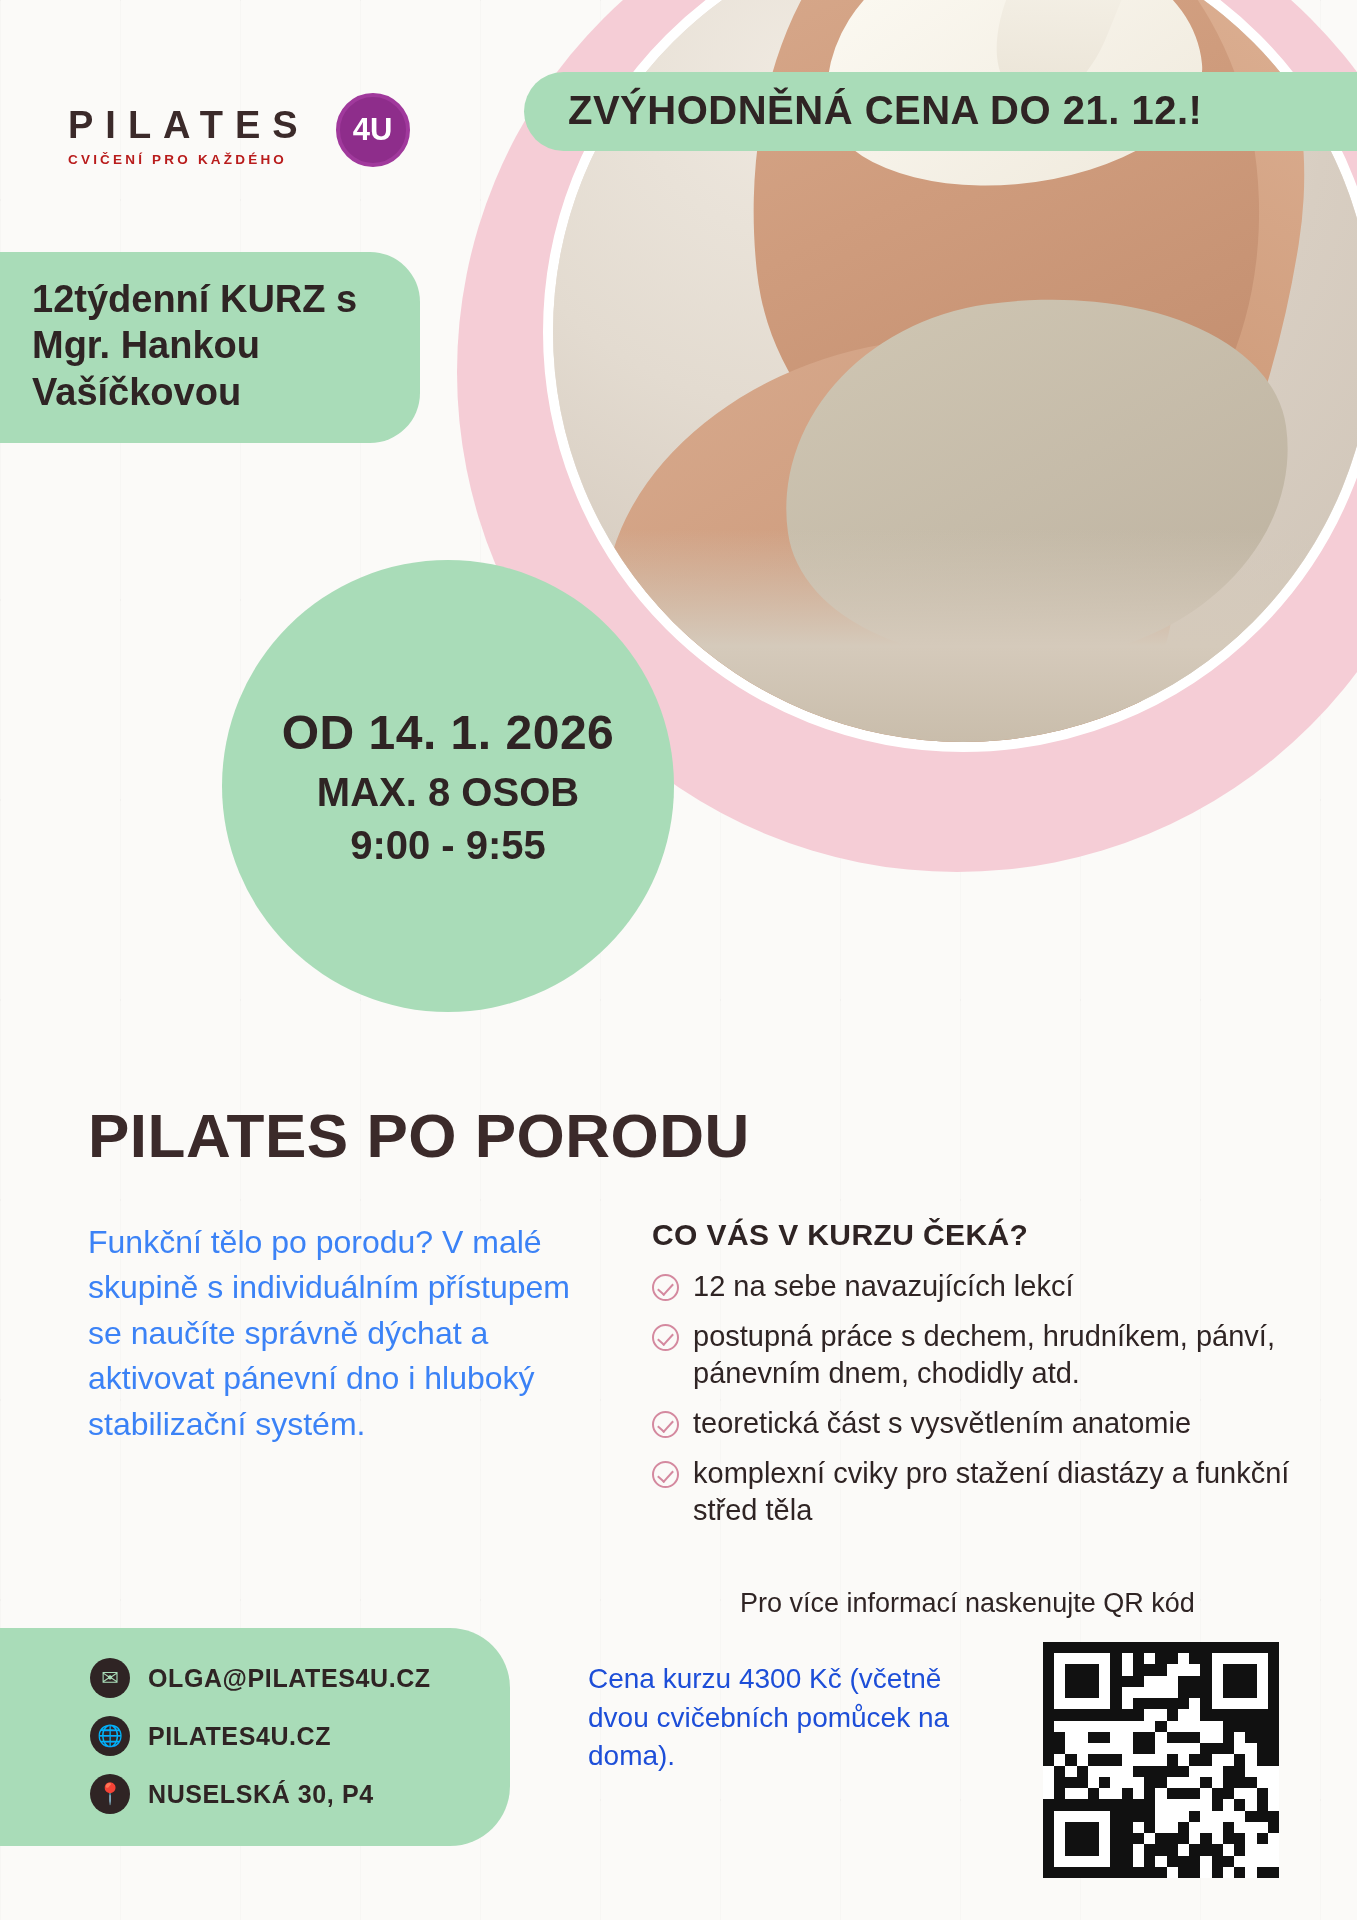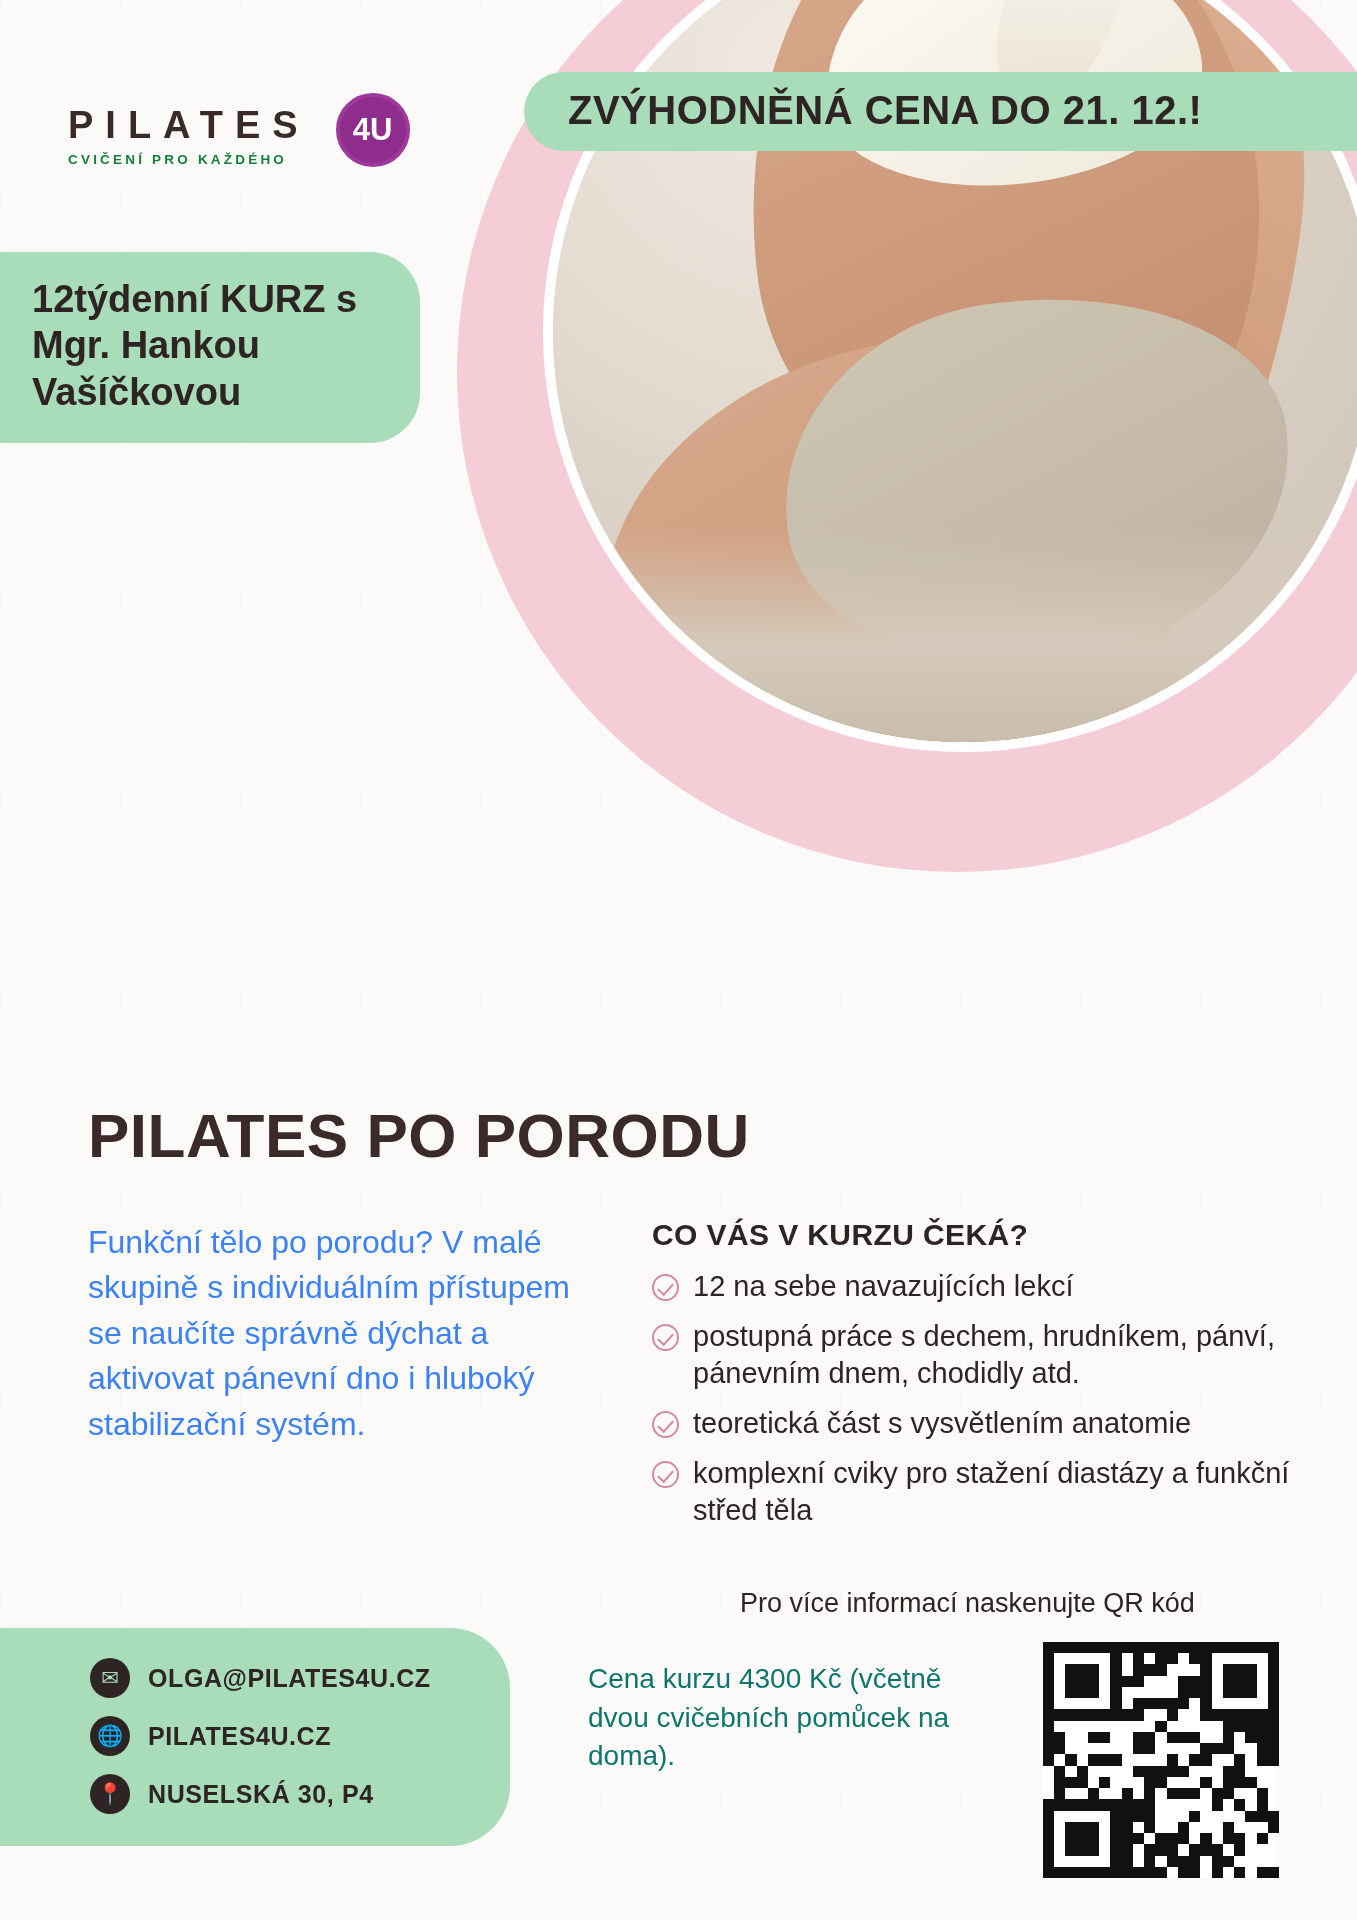"CVIČENÍ PRO KAŽDÉHO" .logo-text .logo-sub { color: #15803d -> #b91c1c }
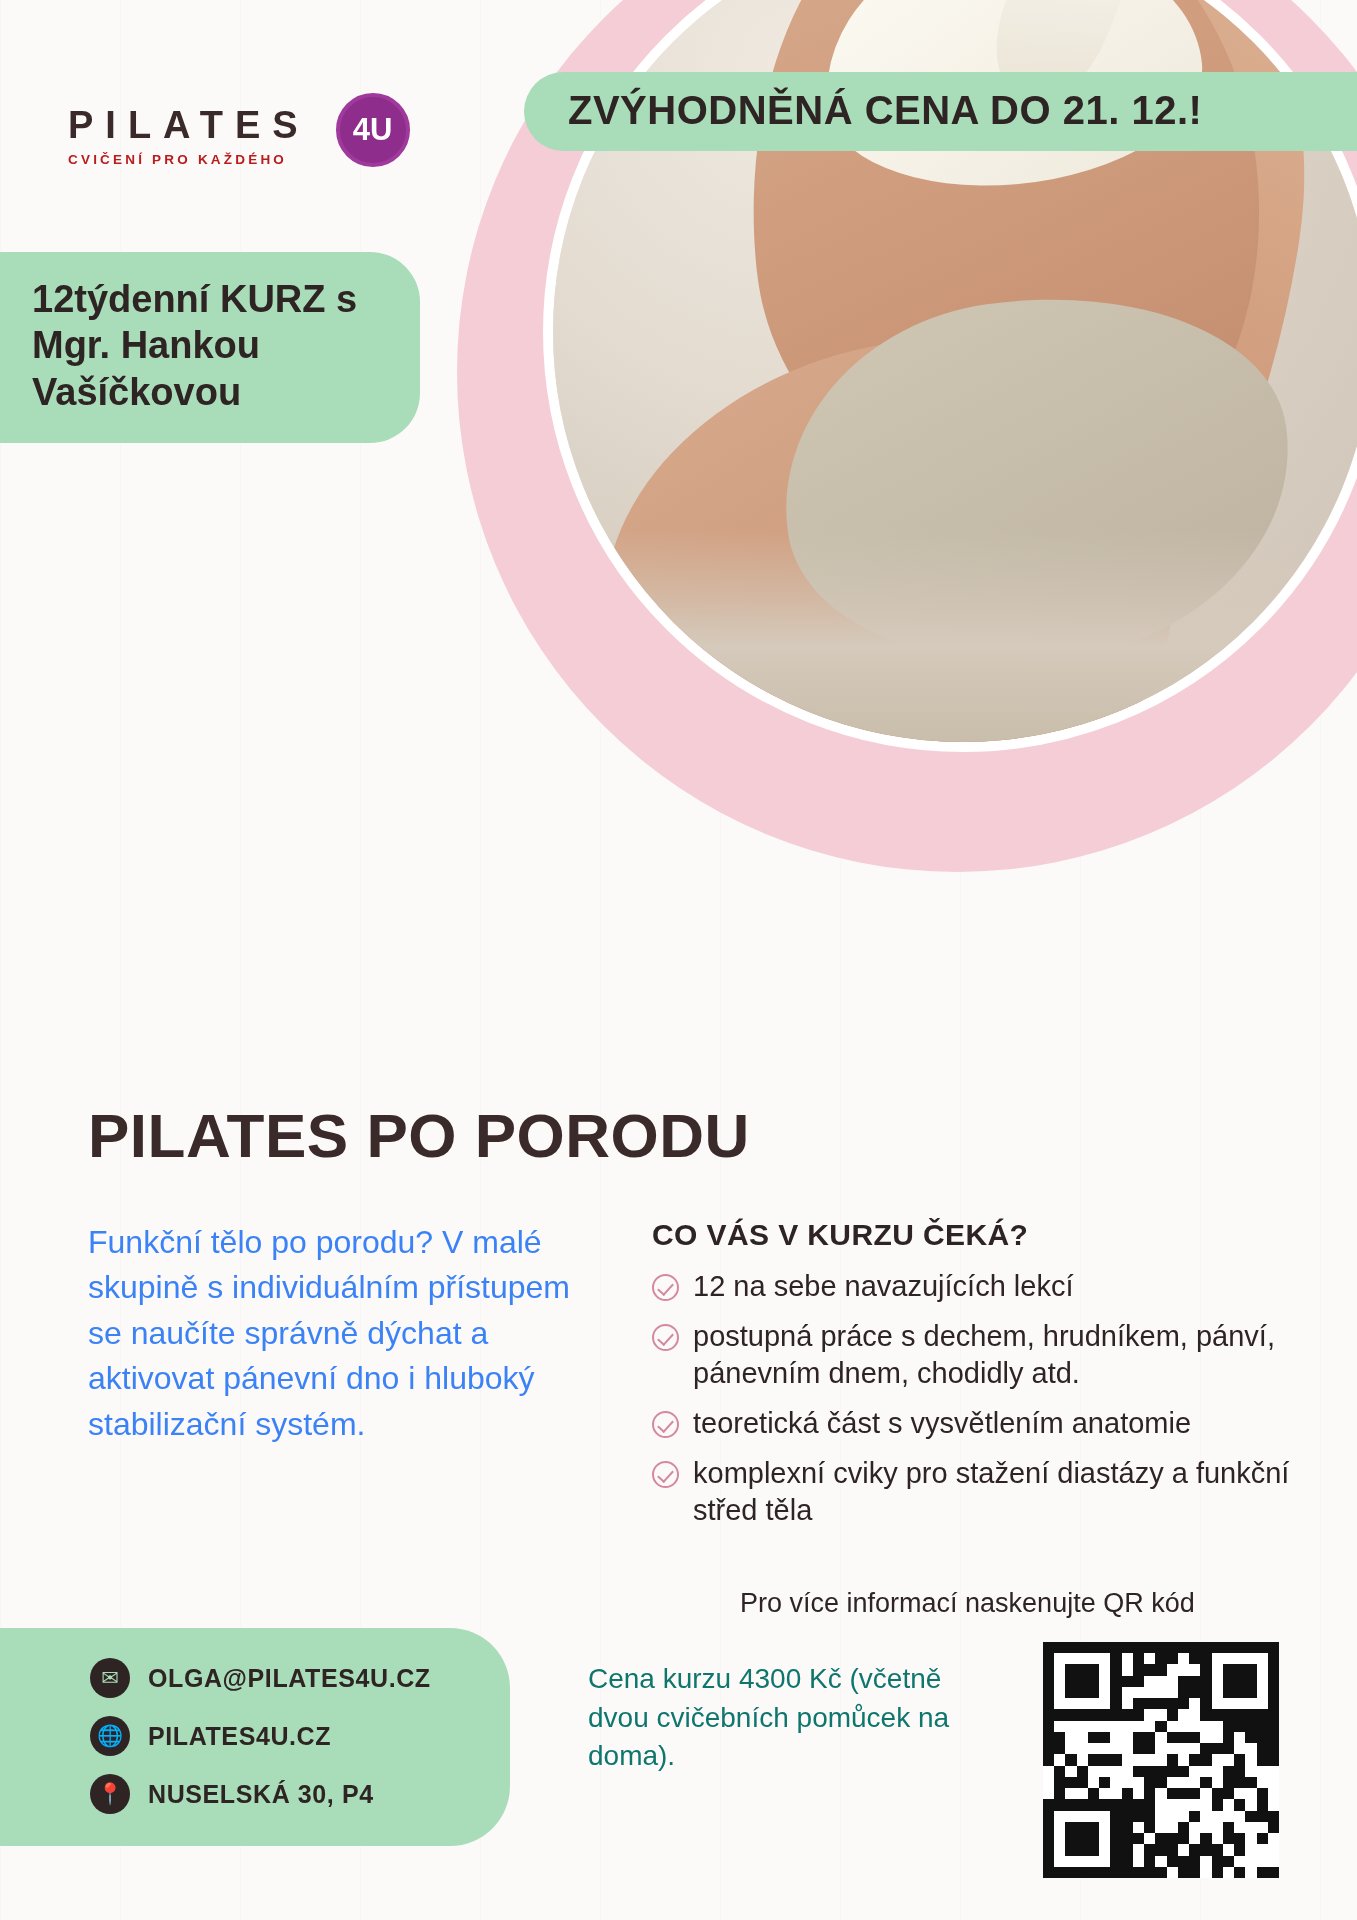"OD 14. 1. 2026" div.circle-date { html: none -> <div> <div>OD 14. 1. 2026</div> <div>MAX. 8 OSOB</div> <div>9:00 - 9:55</div> </div> }
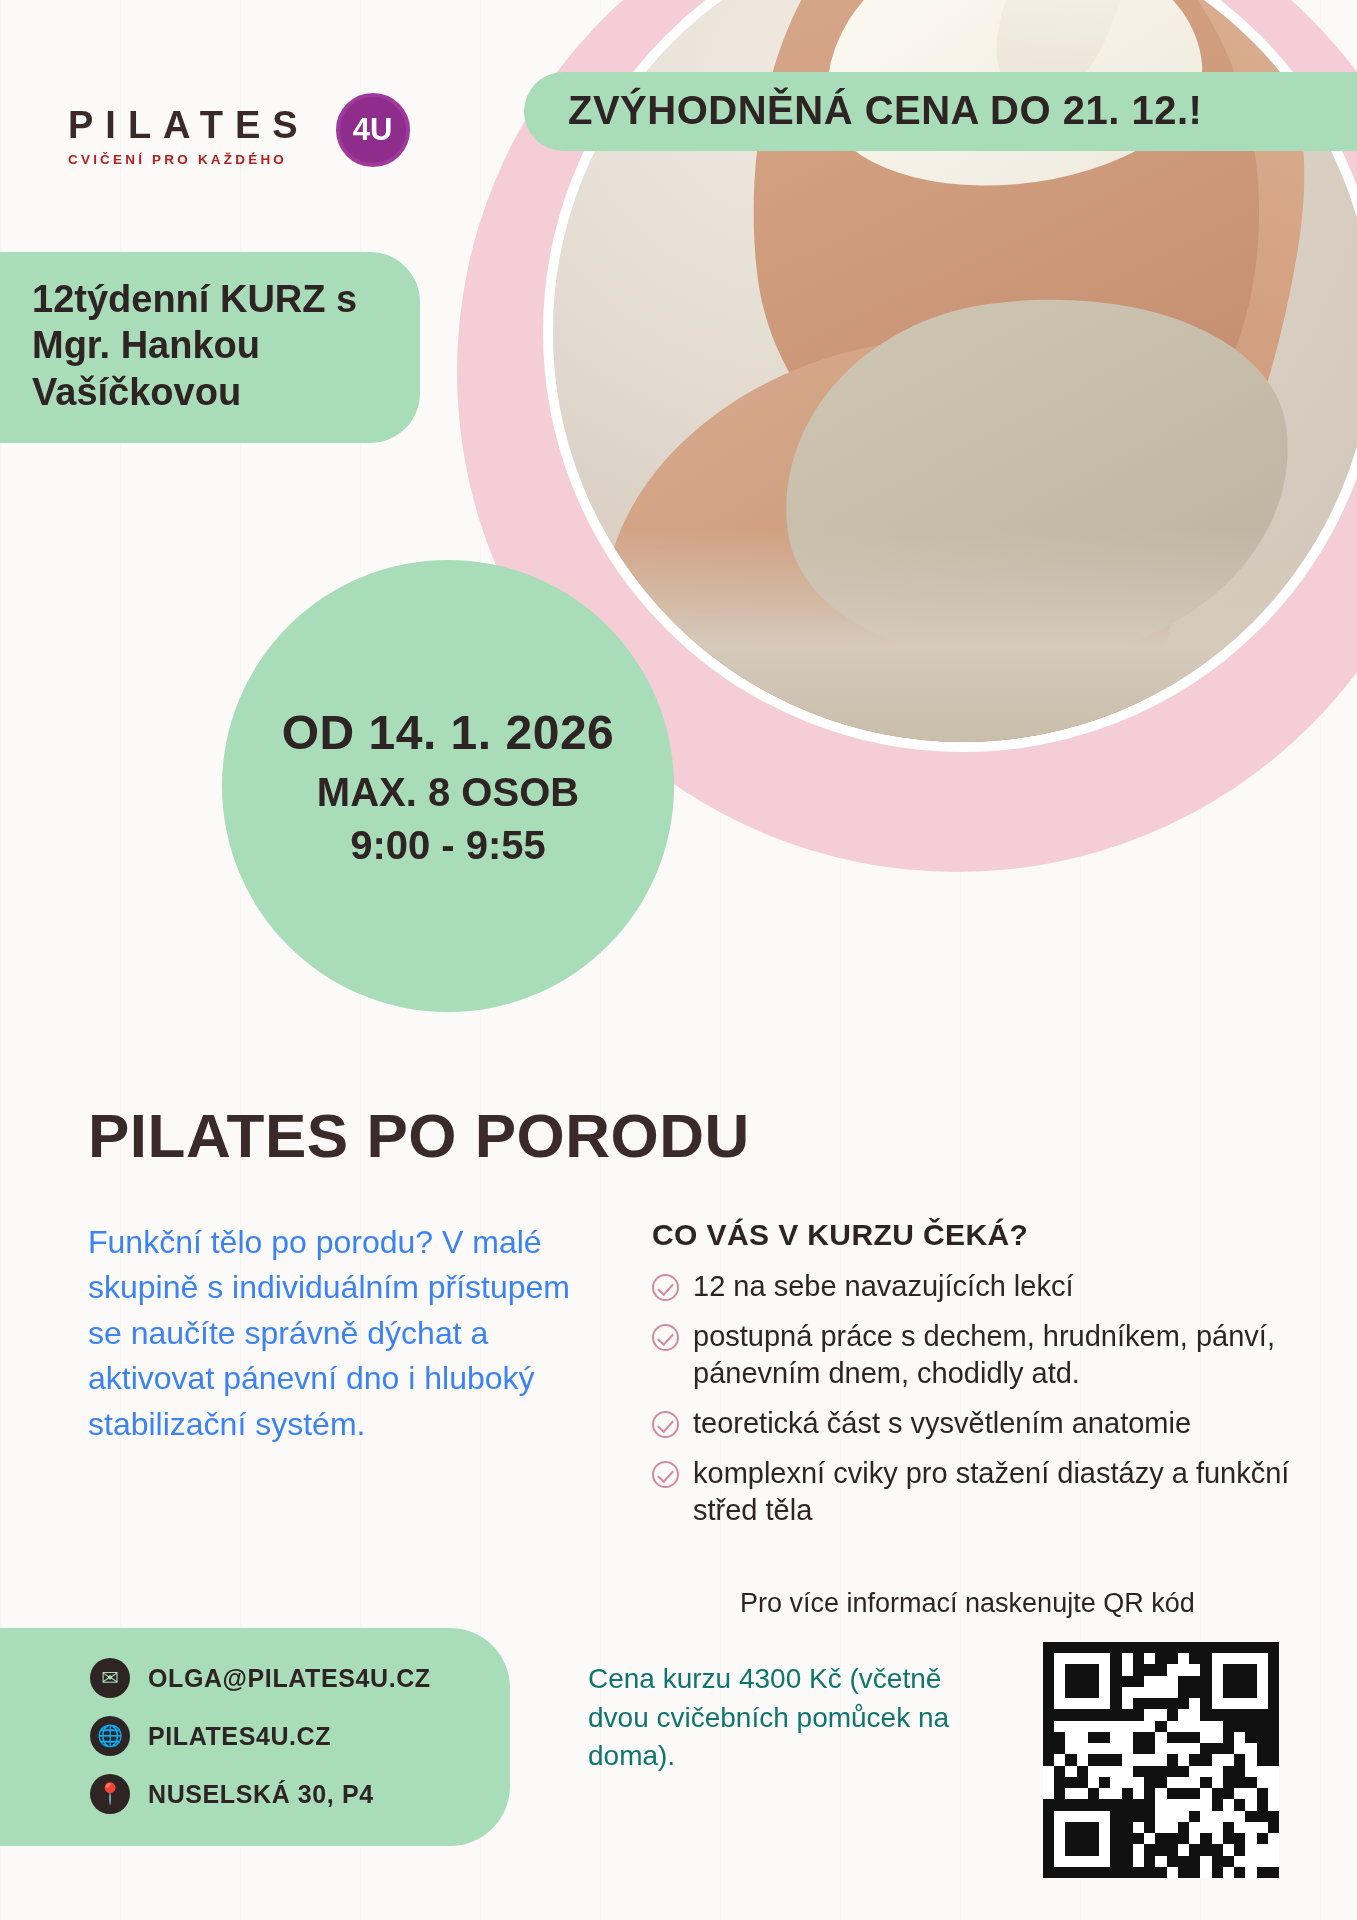"Cena kurzu 4300 Kč (včetně" .price-block { color: #0f766e -> #1d4ed8 }
